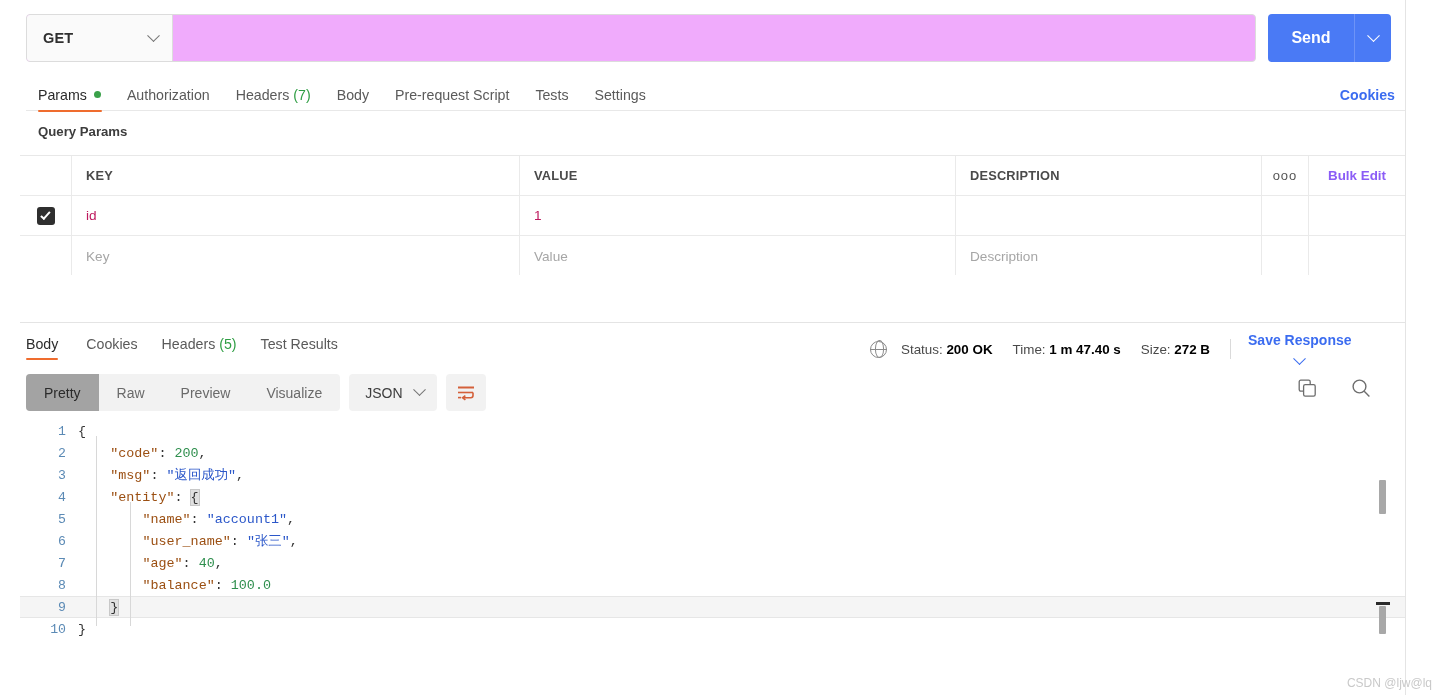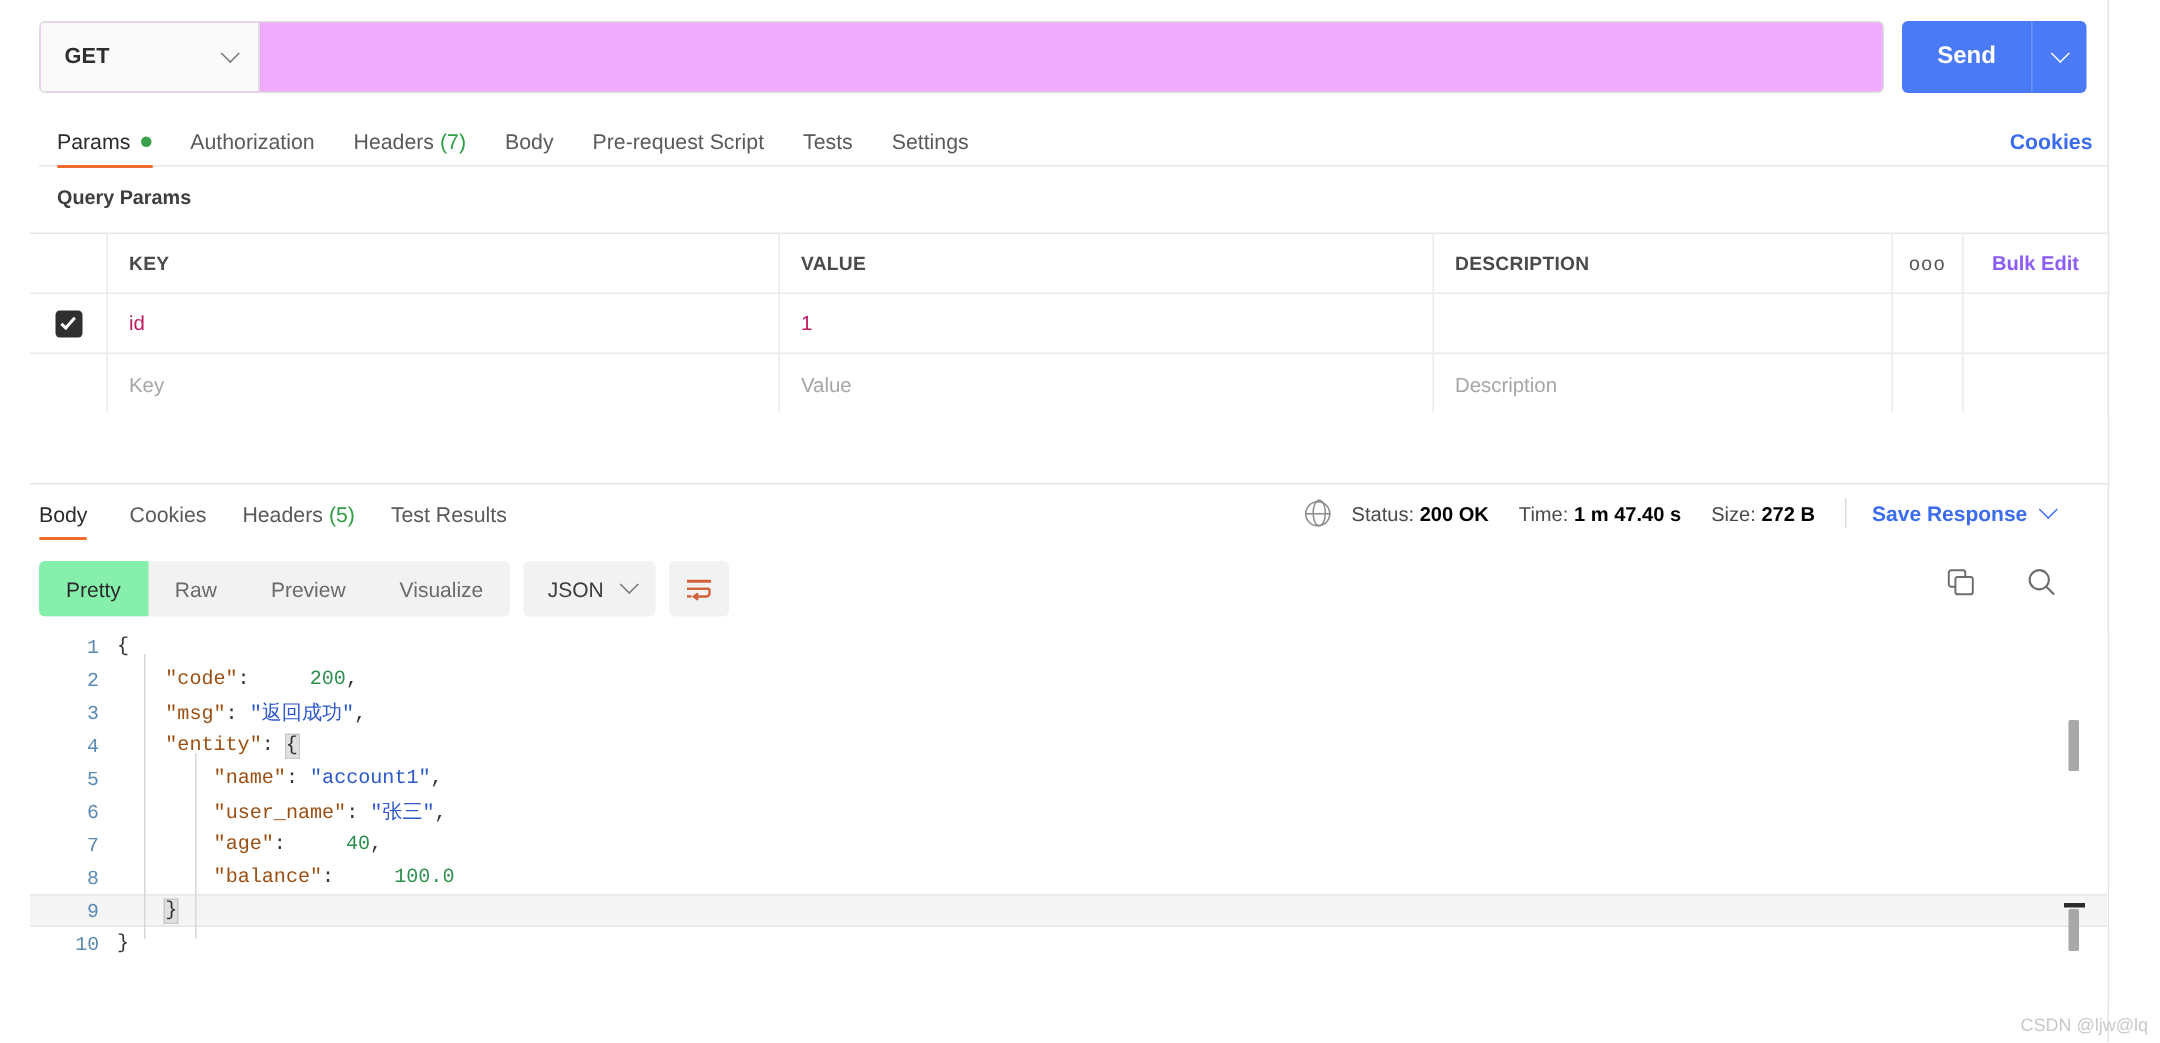"Save Response" .save-resp { flex-direction: none -> column }
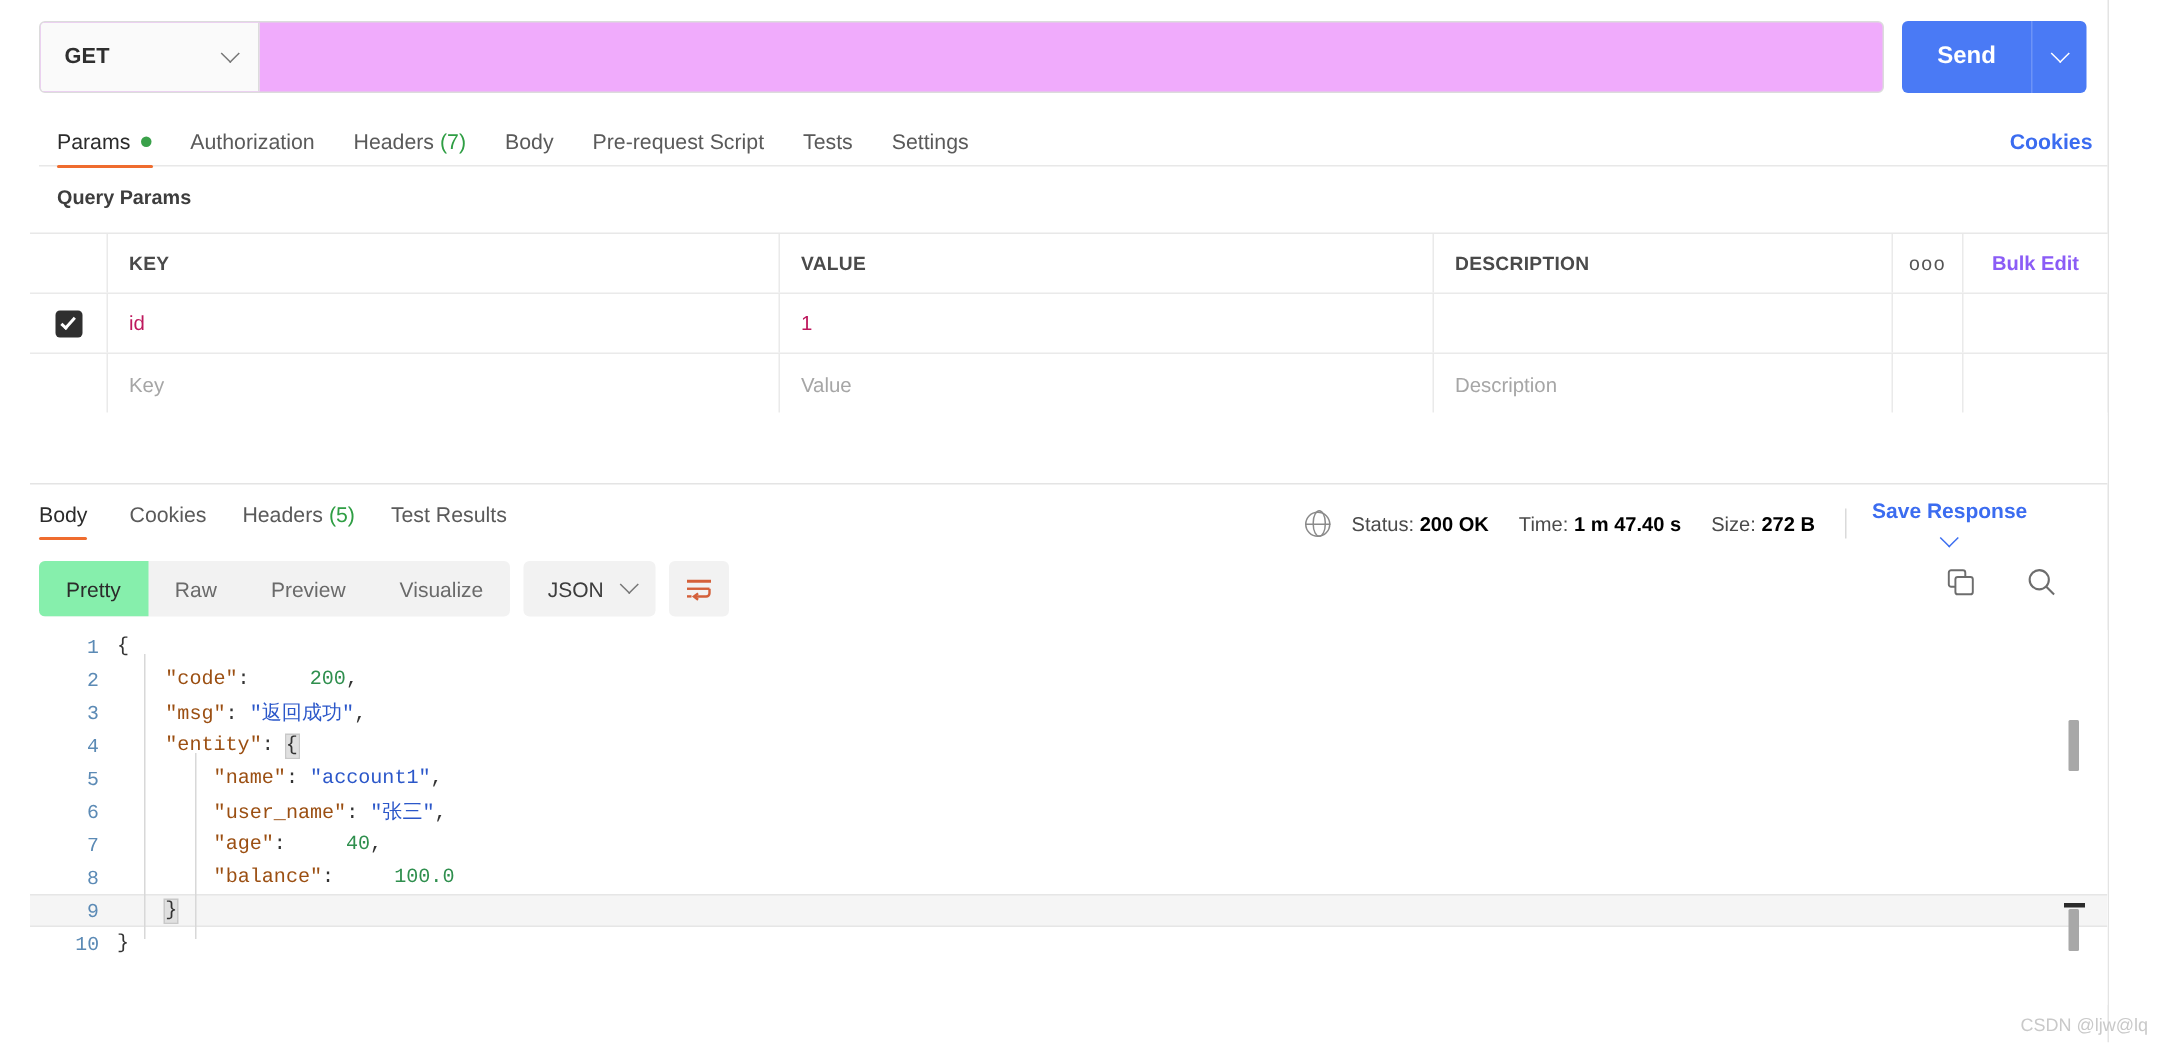"Pretty" .seg-item.active { background: #86efac -> #a3a3a3 }
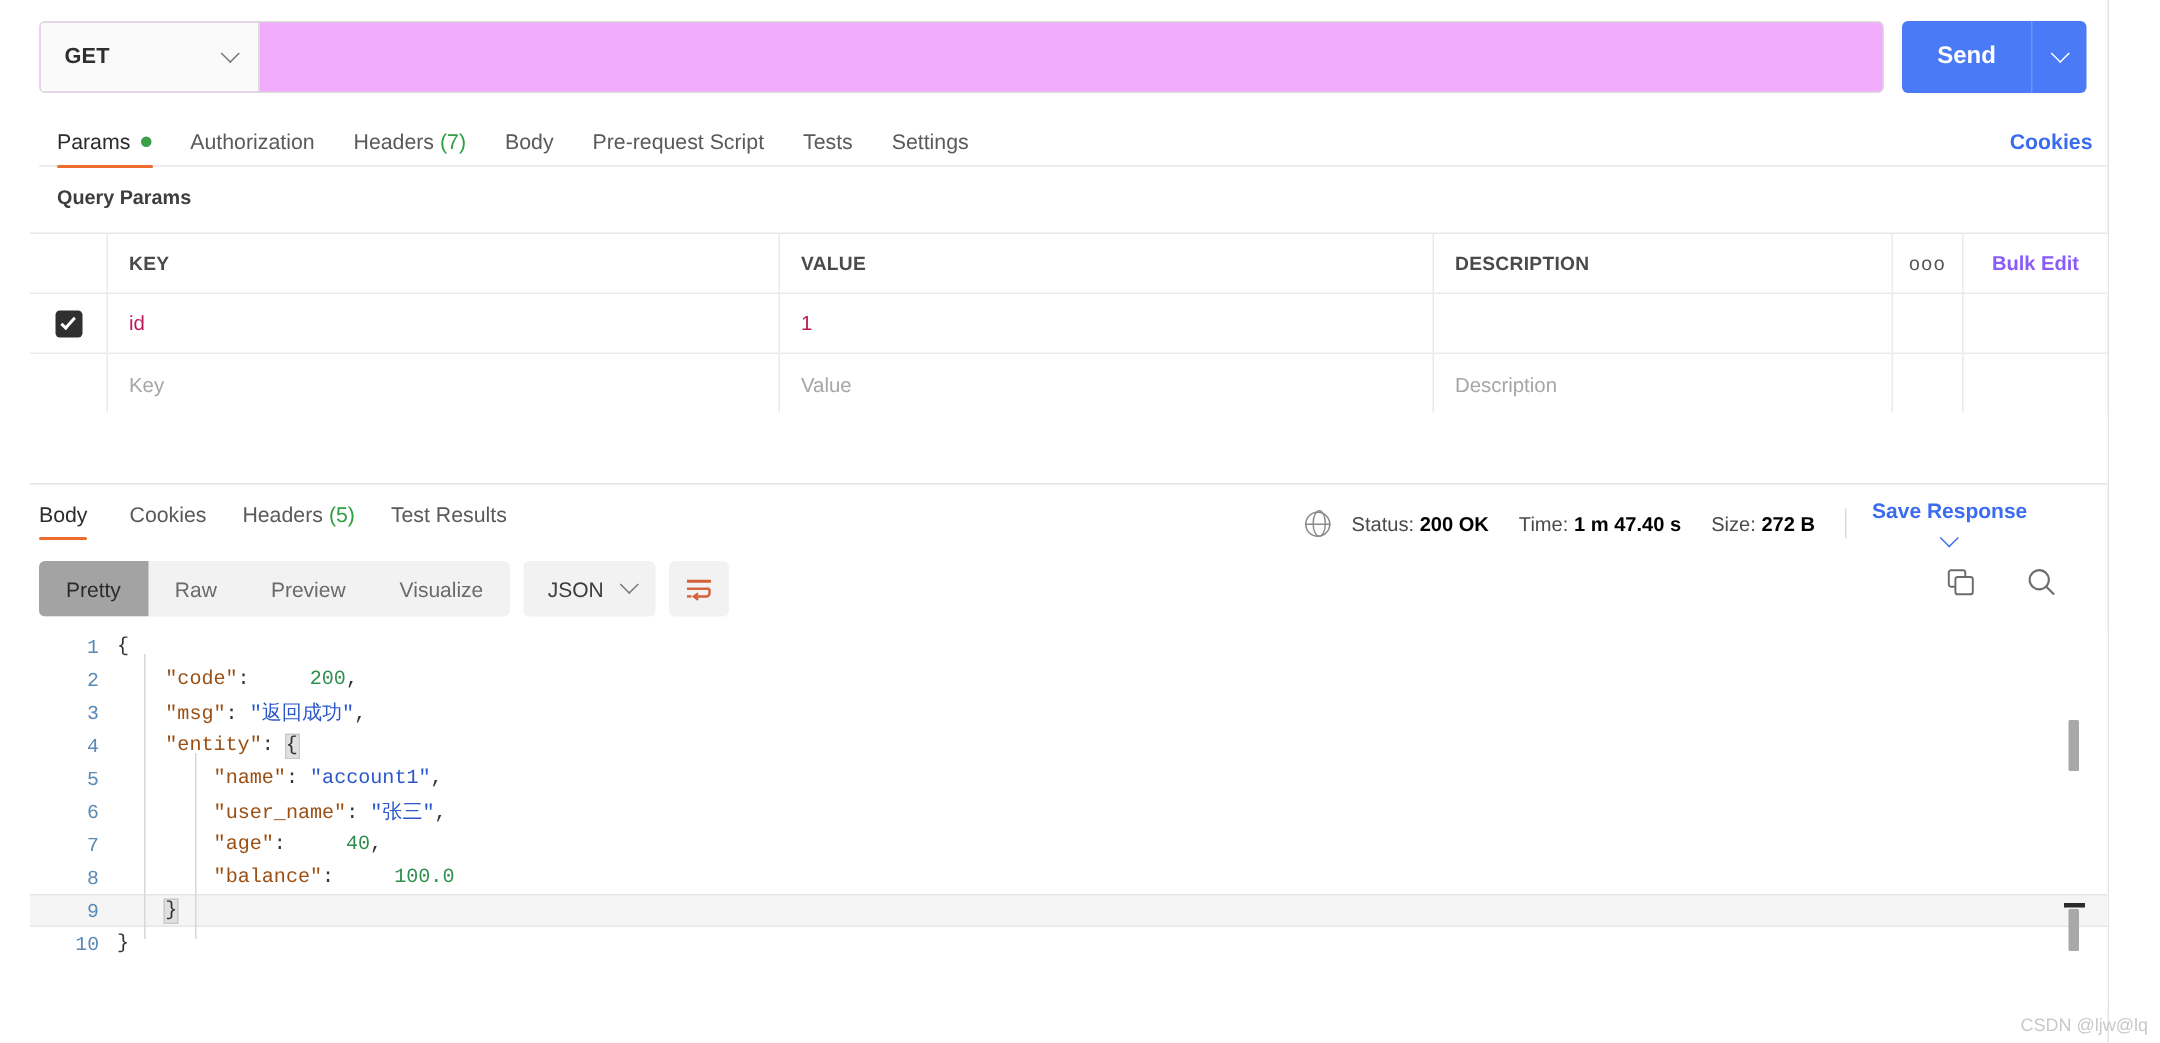"200" .tok-num { margin-left: 32px -> none }
